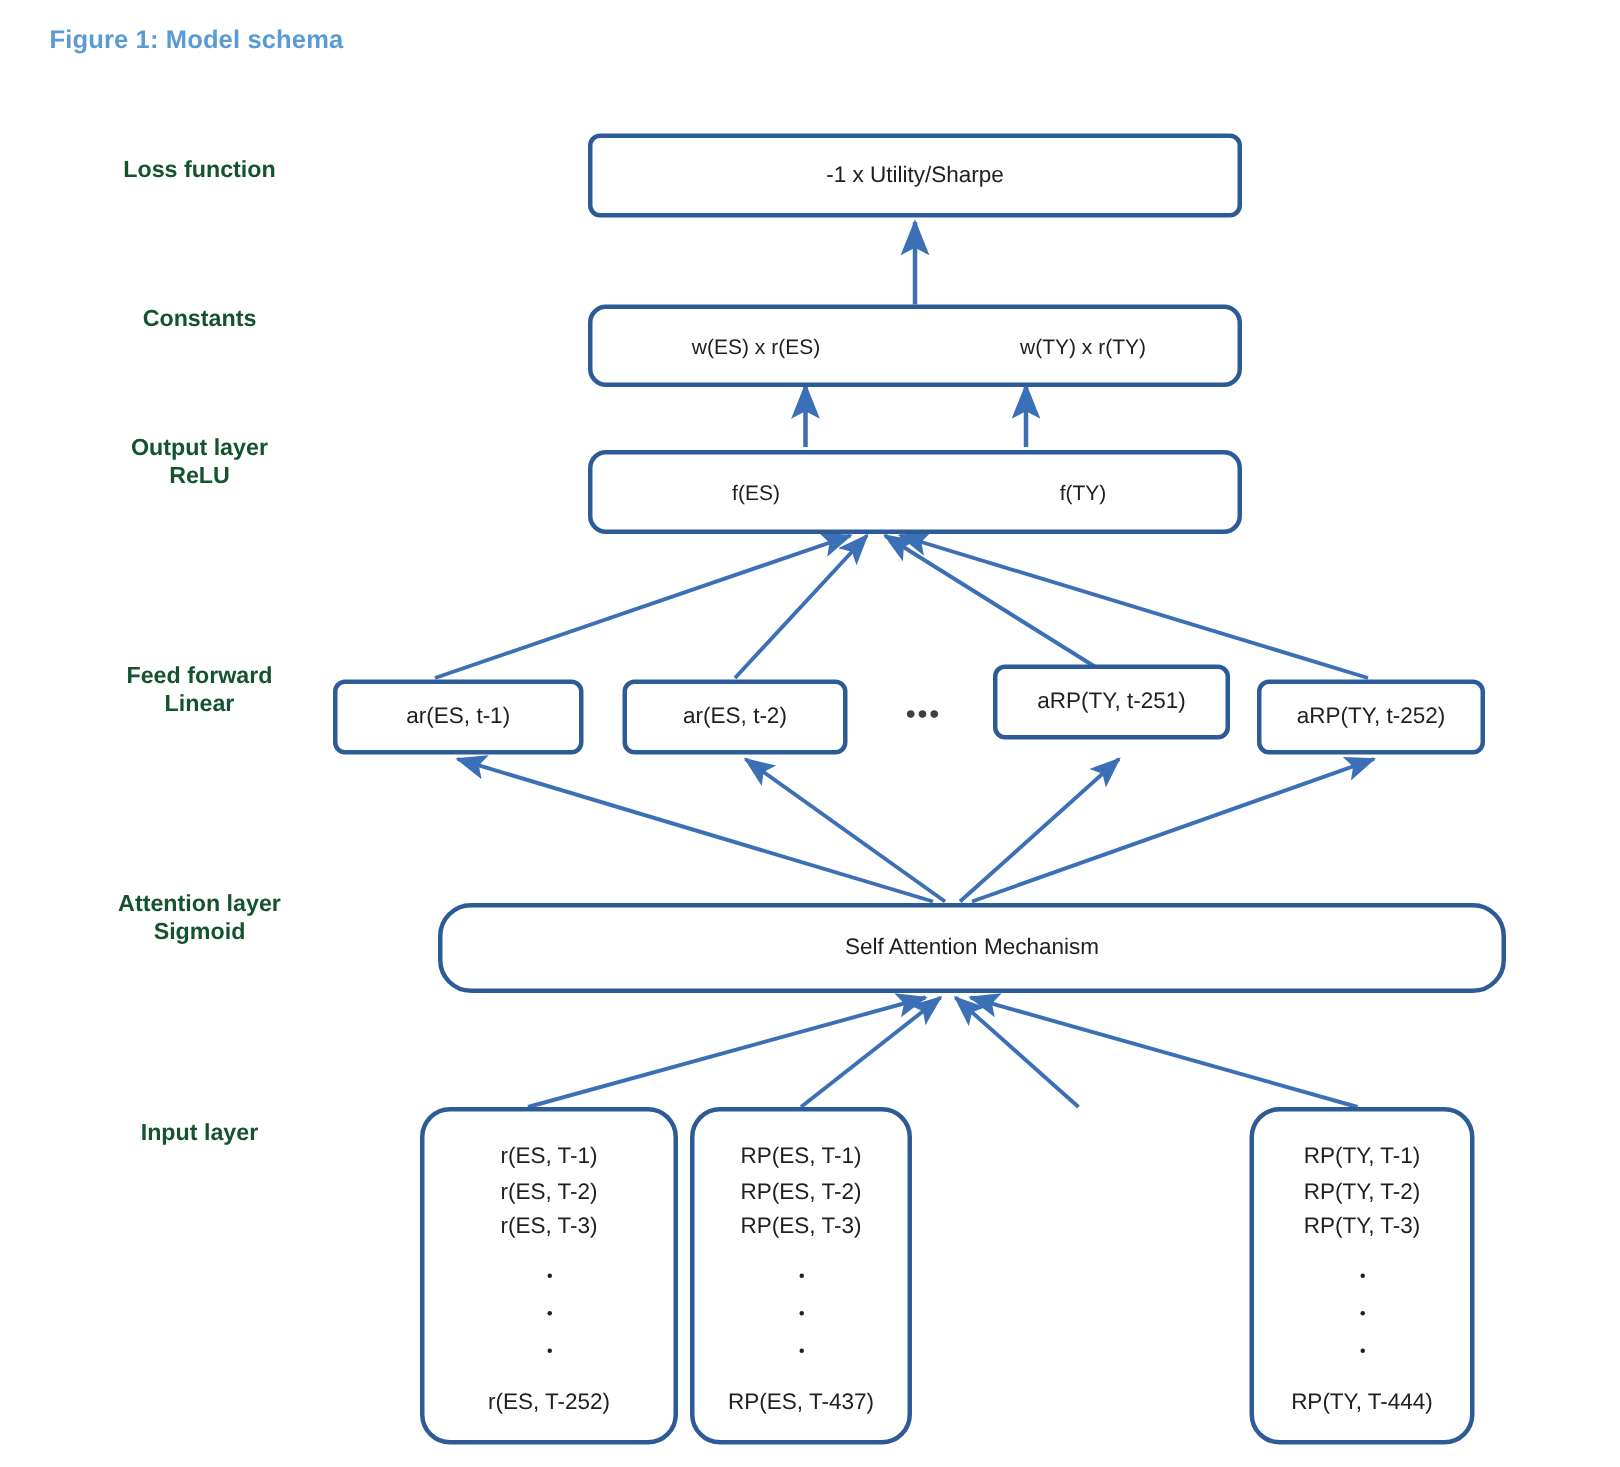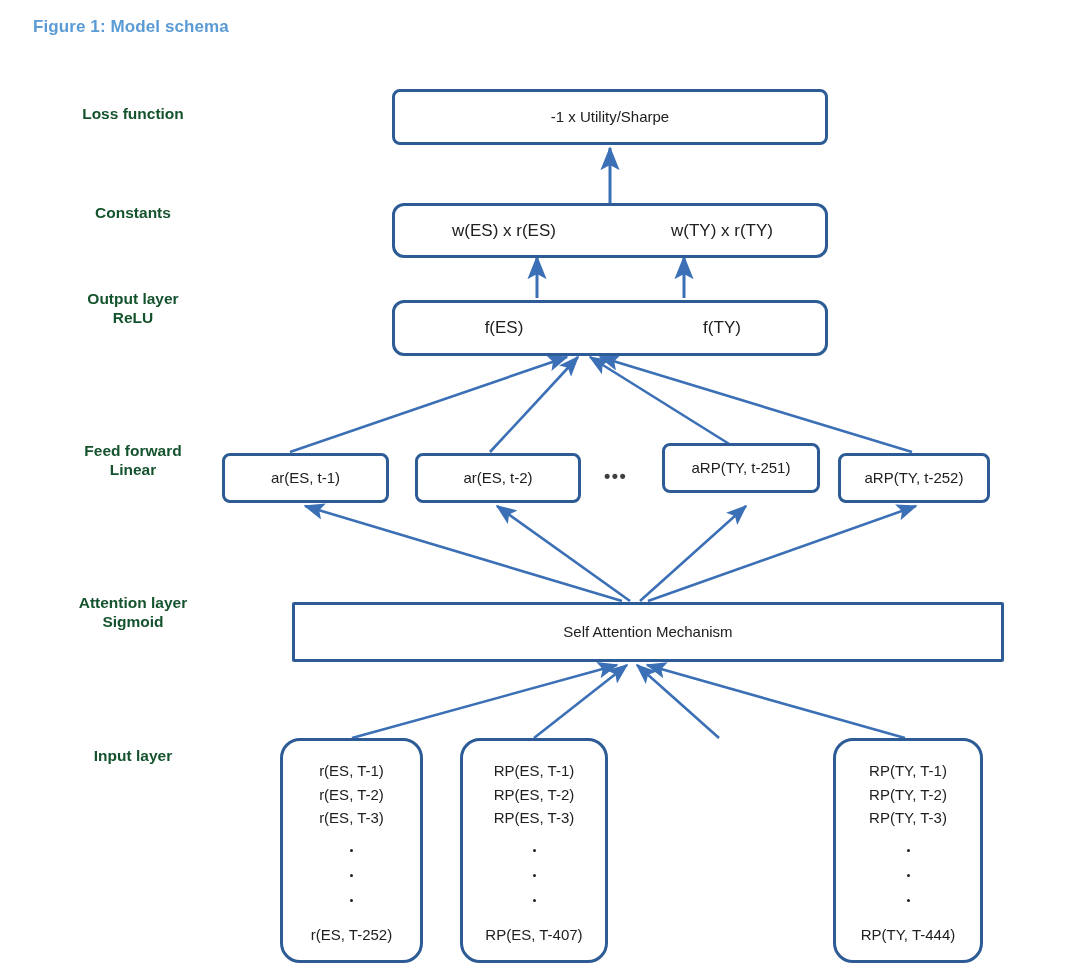"w(ES) x r(ES)" .split-cell { font-size: 17px -> 14px }
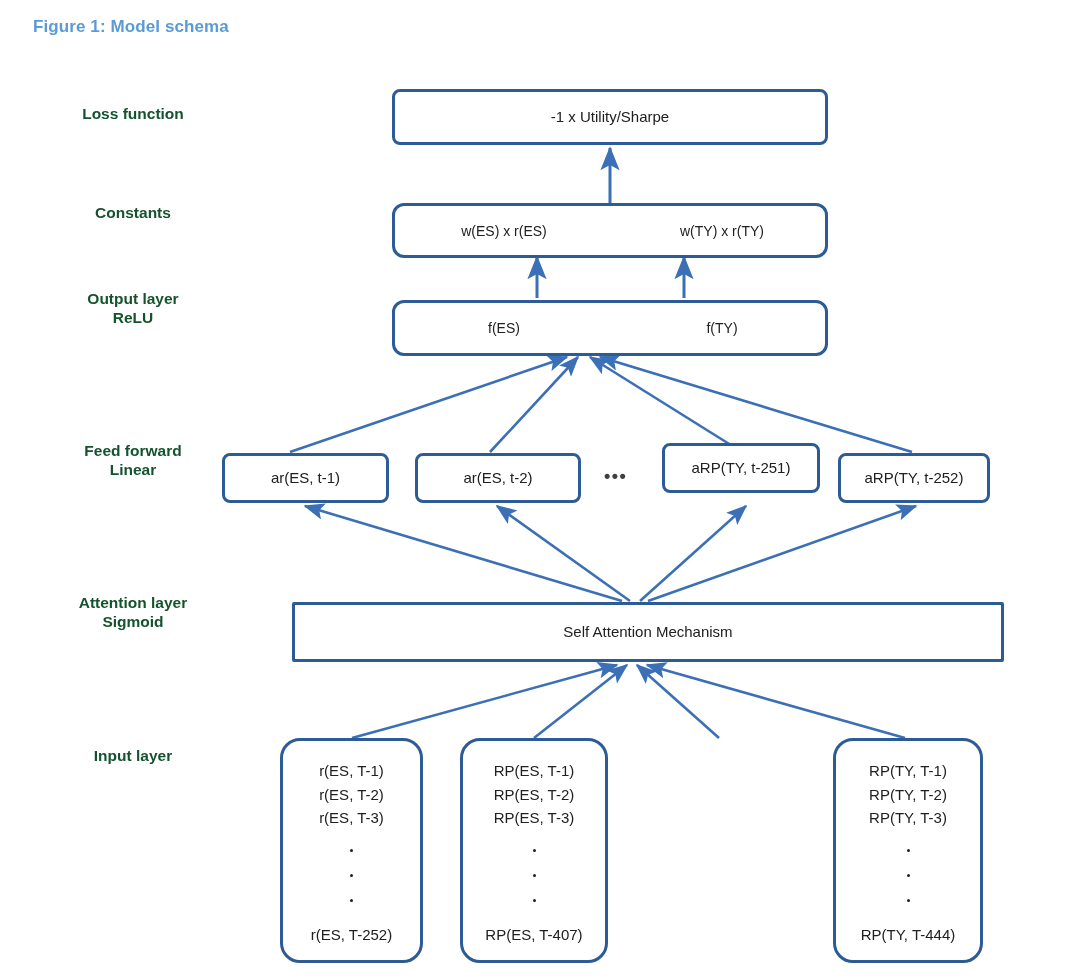"ar(ES, t-2)" div.node { width: 166px -> 150px }
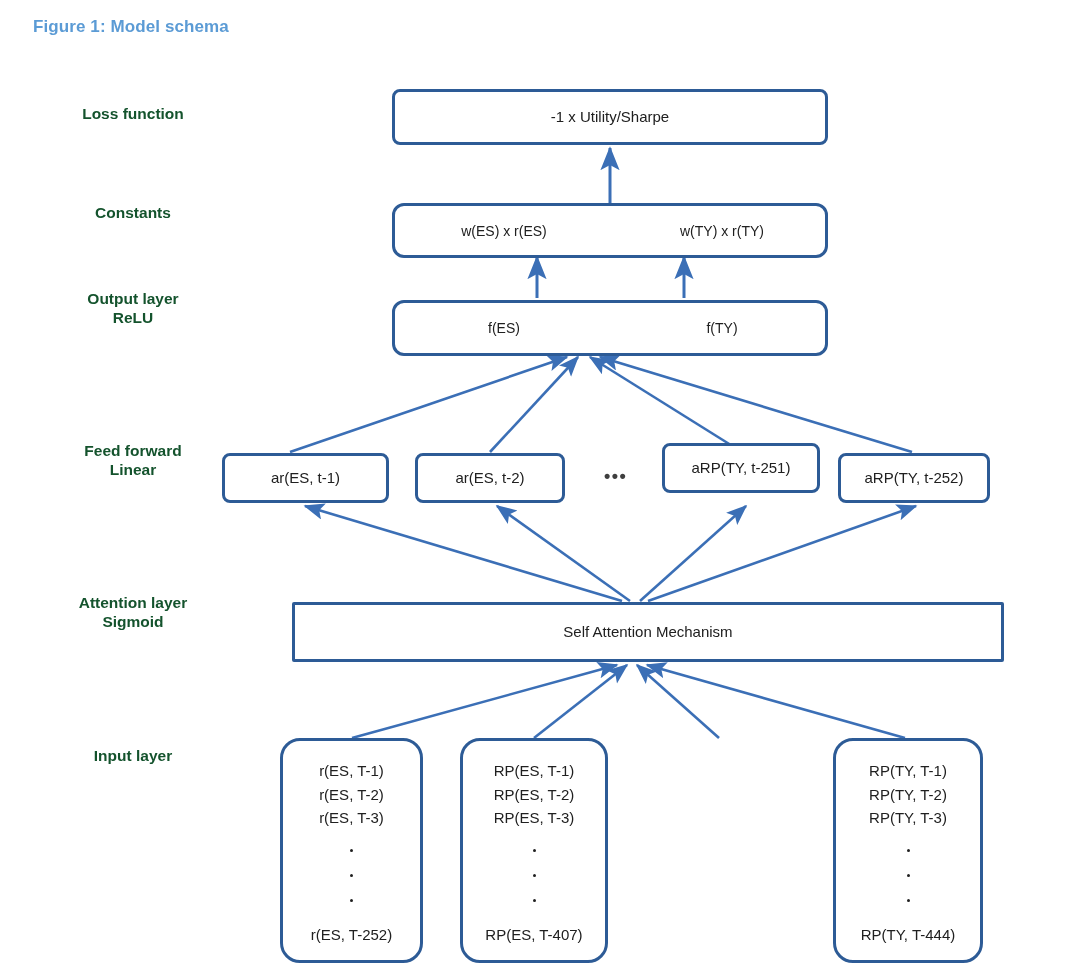"Self Attention Mechanism" .node.rounded-xl { border-radius: 2px -> 22px }
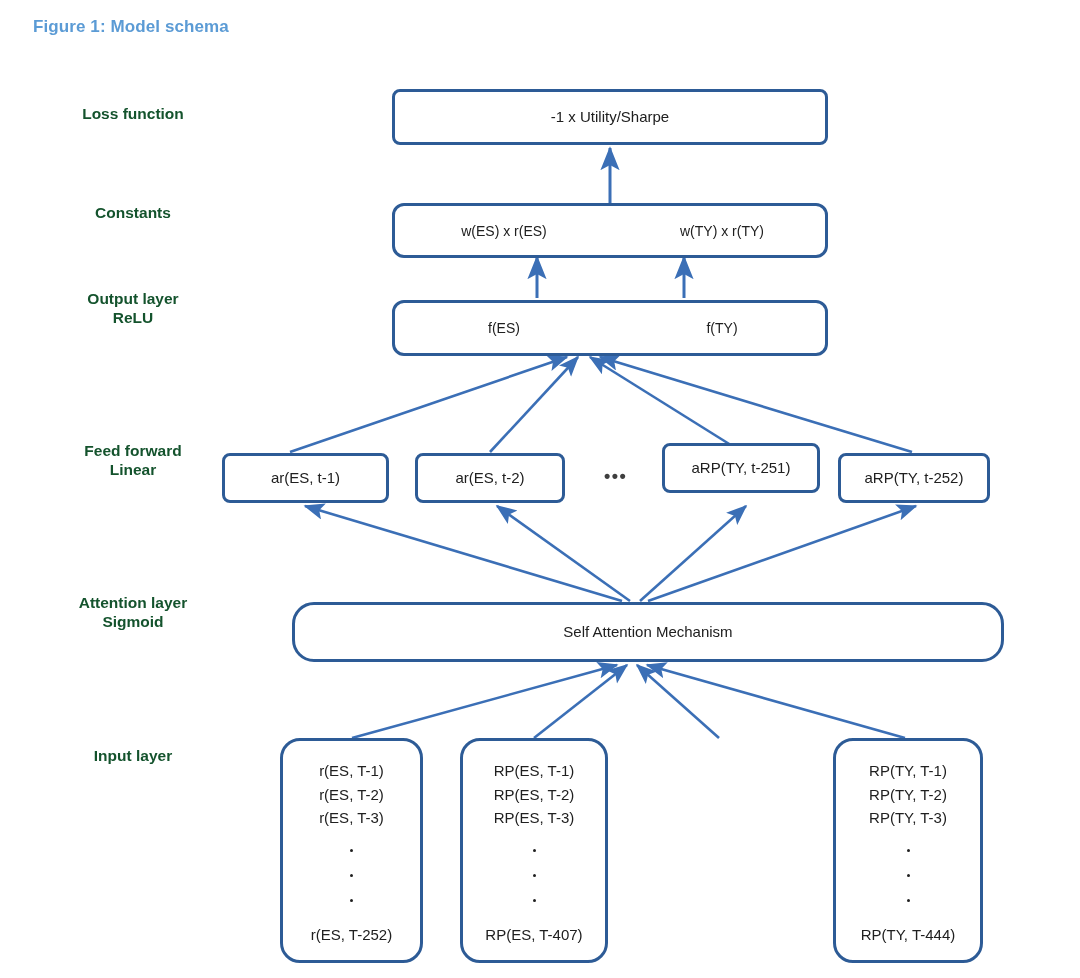"r(ES, T-1)" div.stack { width: 143px -> 172px }
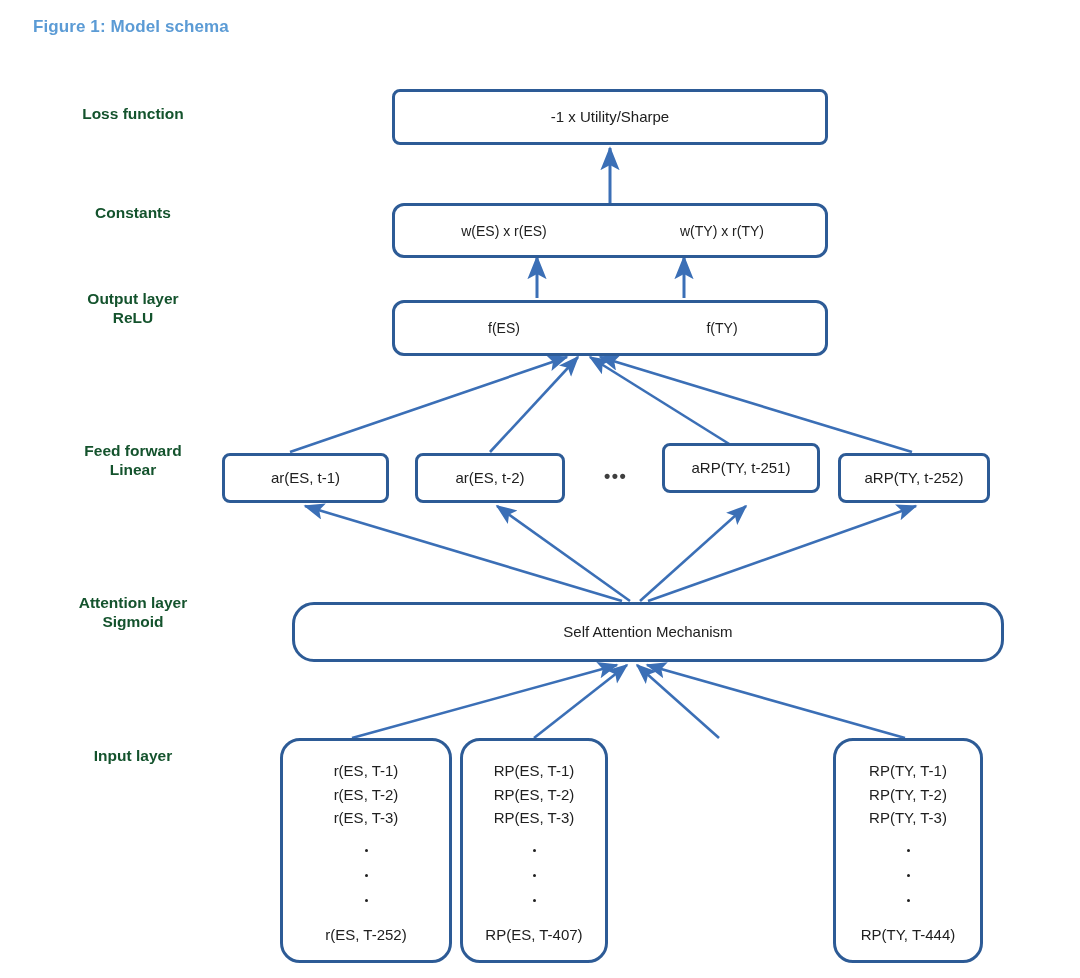"RP(ES, T-407)" div.line { text: T-407 -> T-437 }
